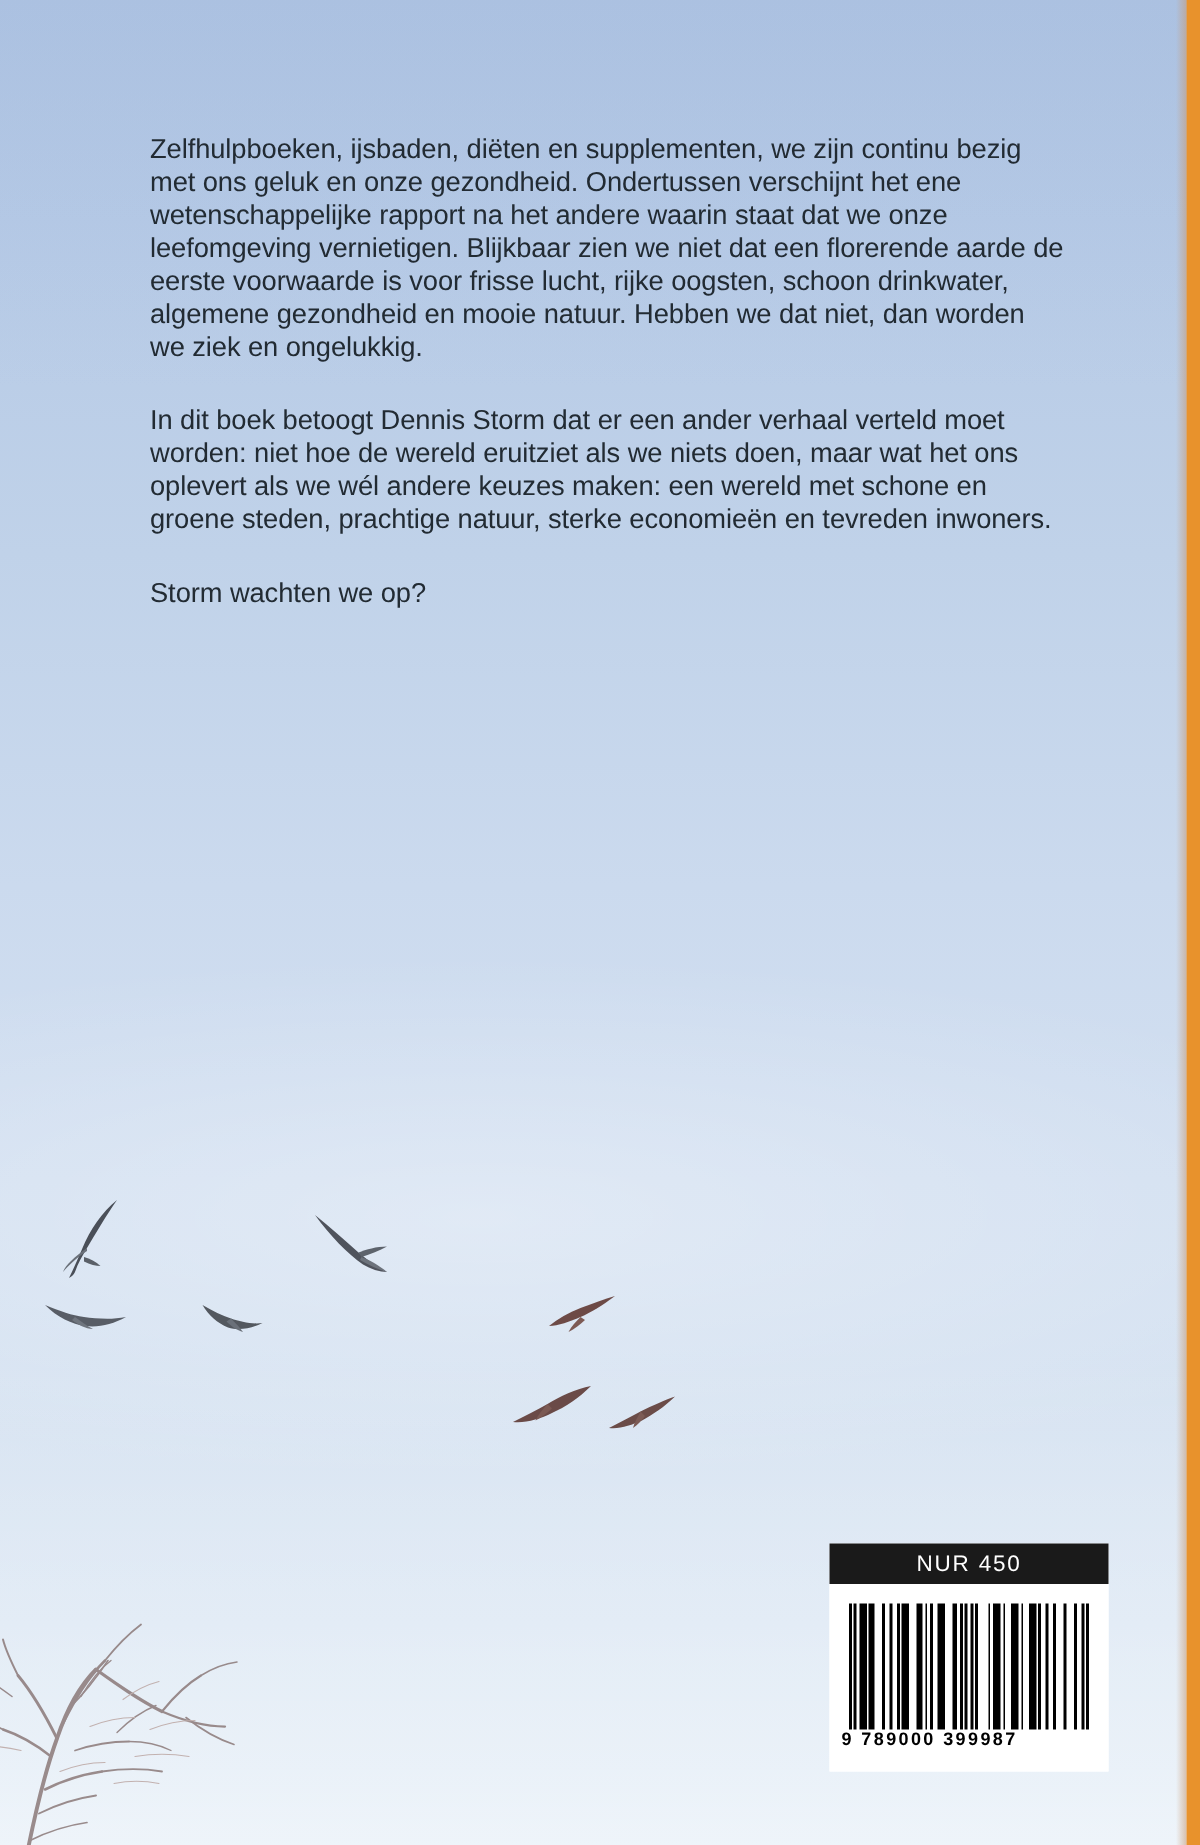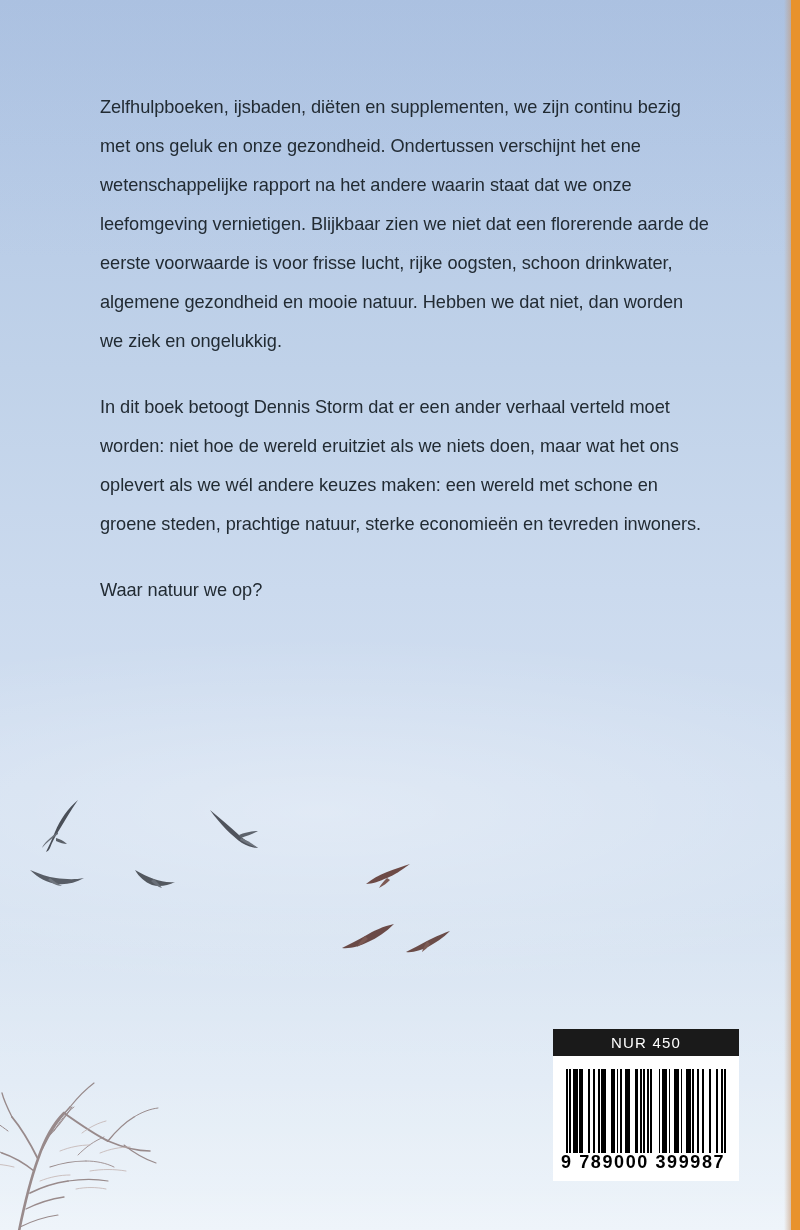"Zelfhulpboeken, ijsbaden, diëten en" #blurb { line-height: 39px -> 22px }
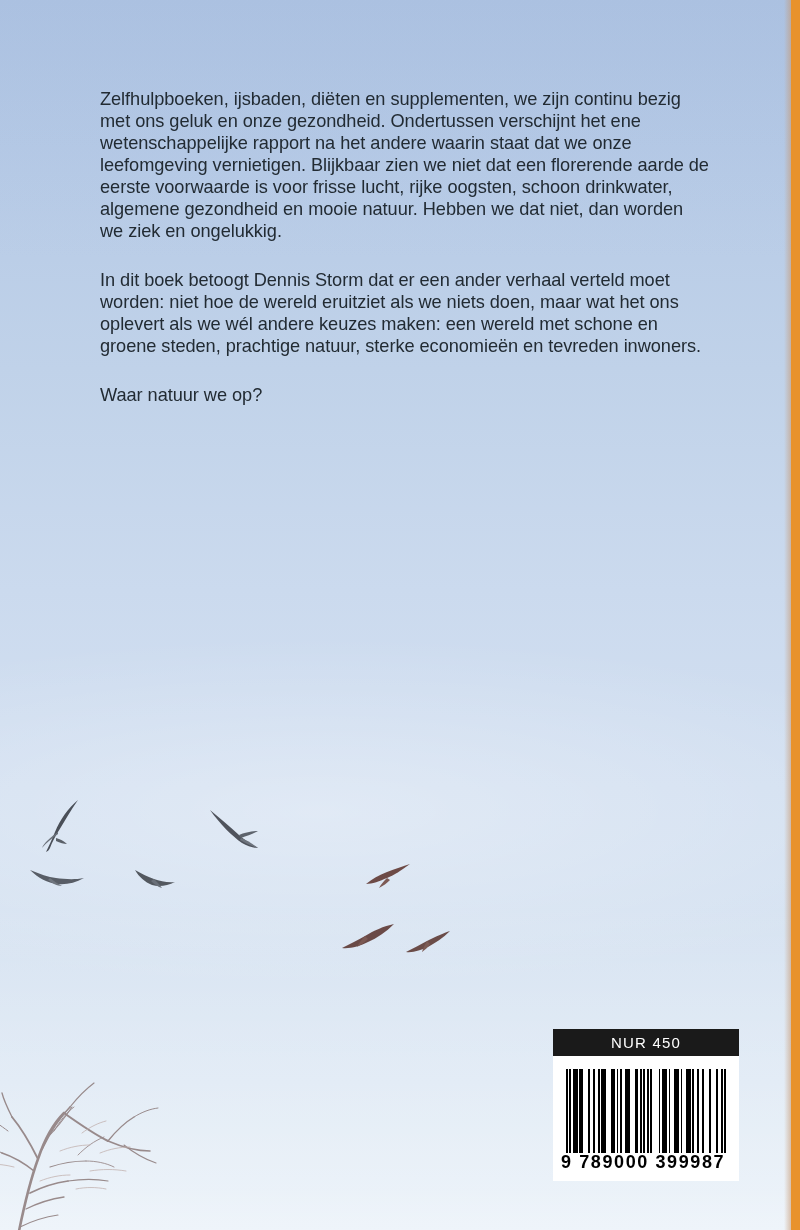"Waar natuur we op?" p { text: Waar natuur -> Storm wachten }
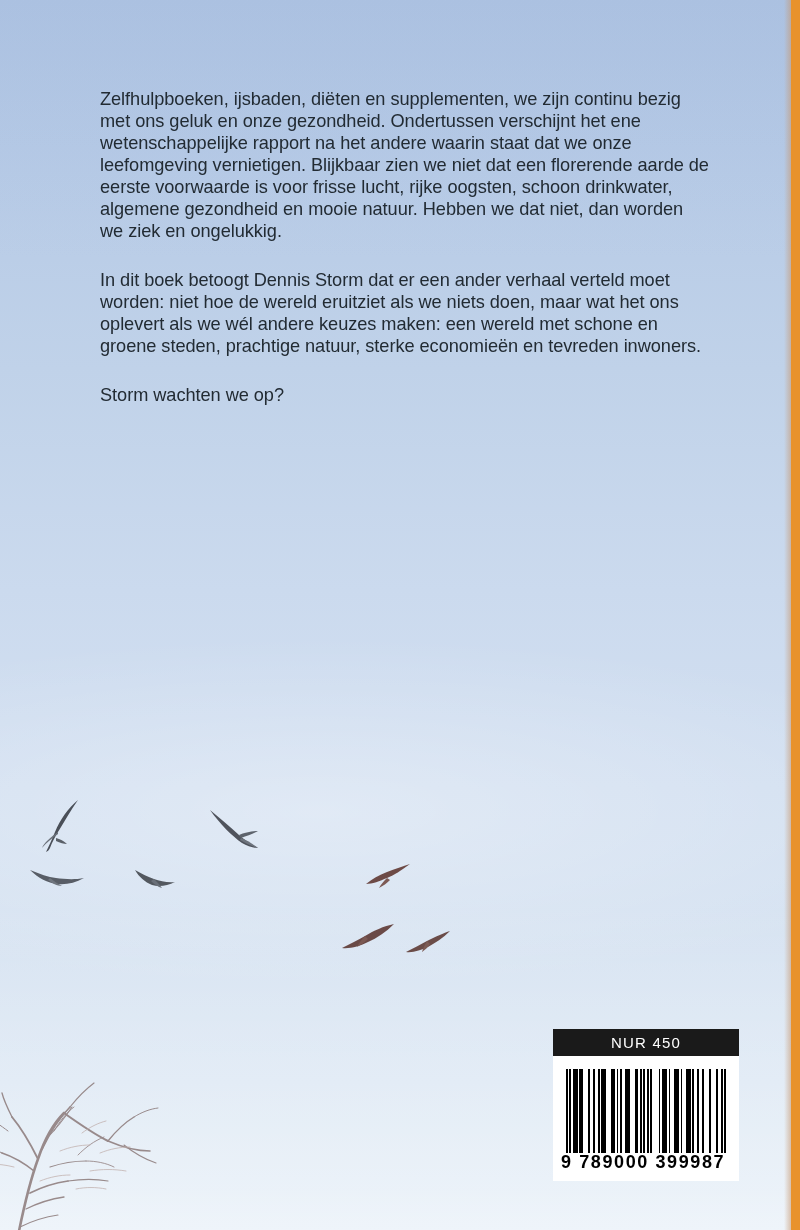"9 789000 399987" #isbn-digits { font-size: 18px -> 12px }
